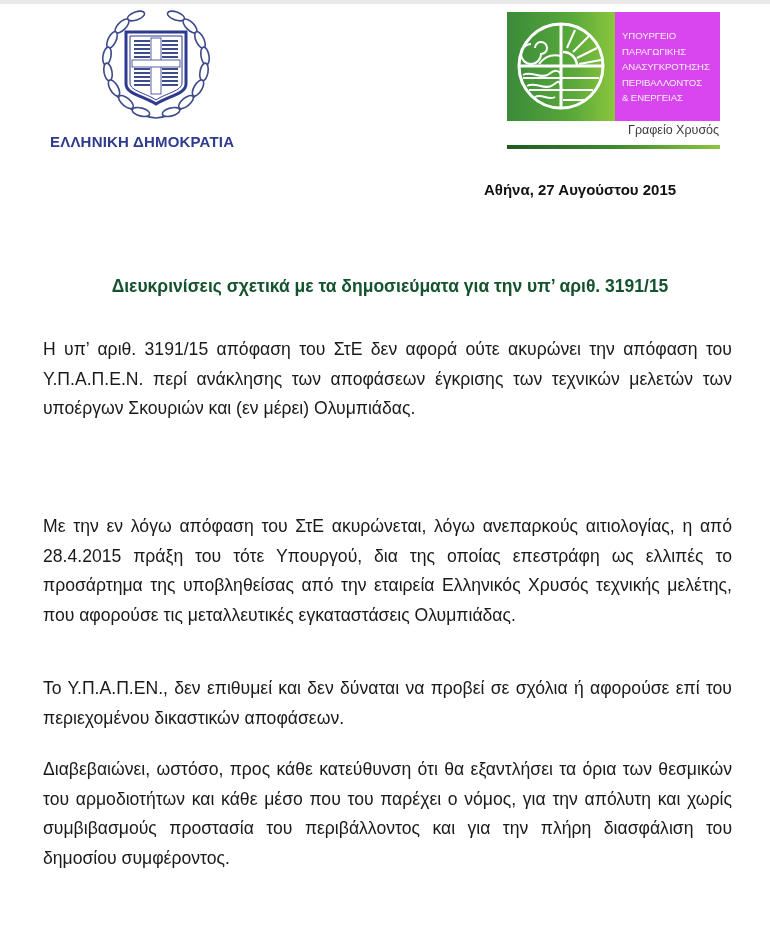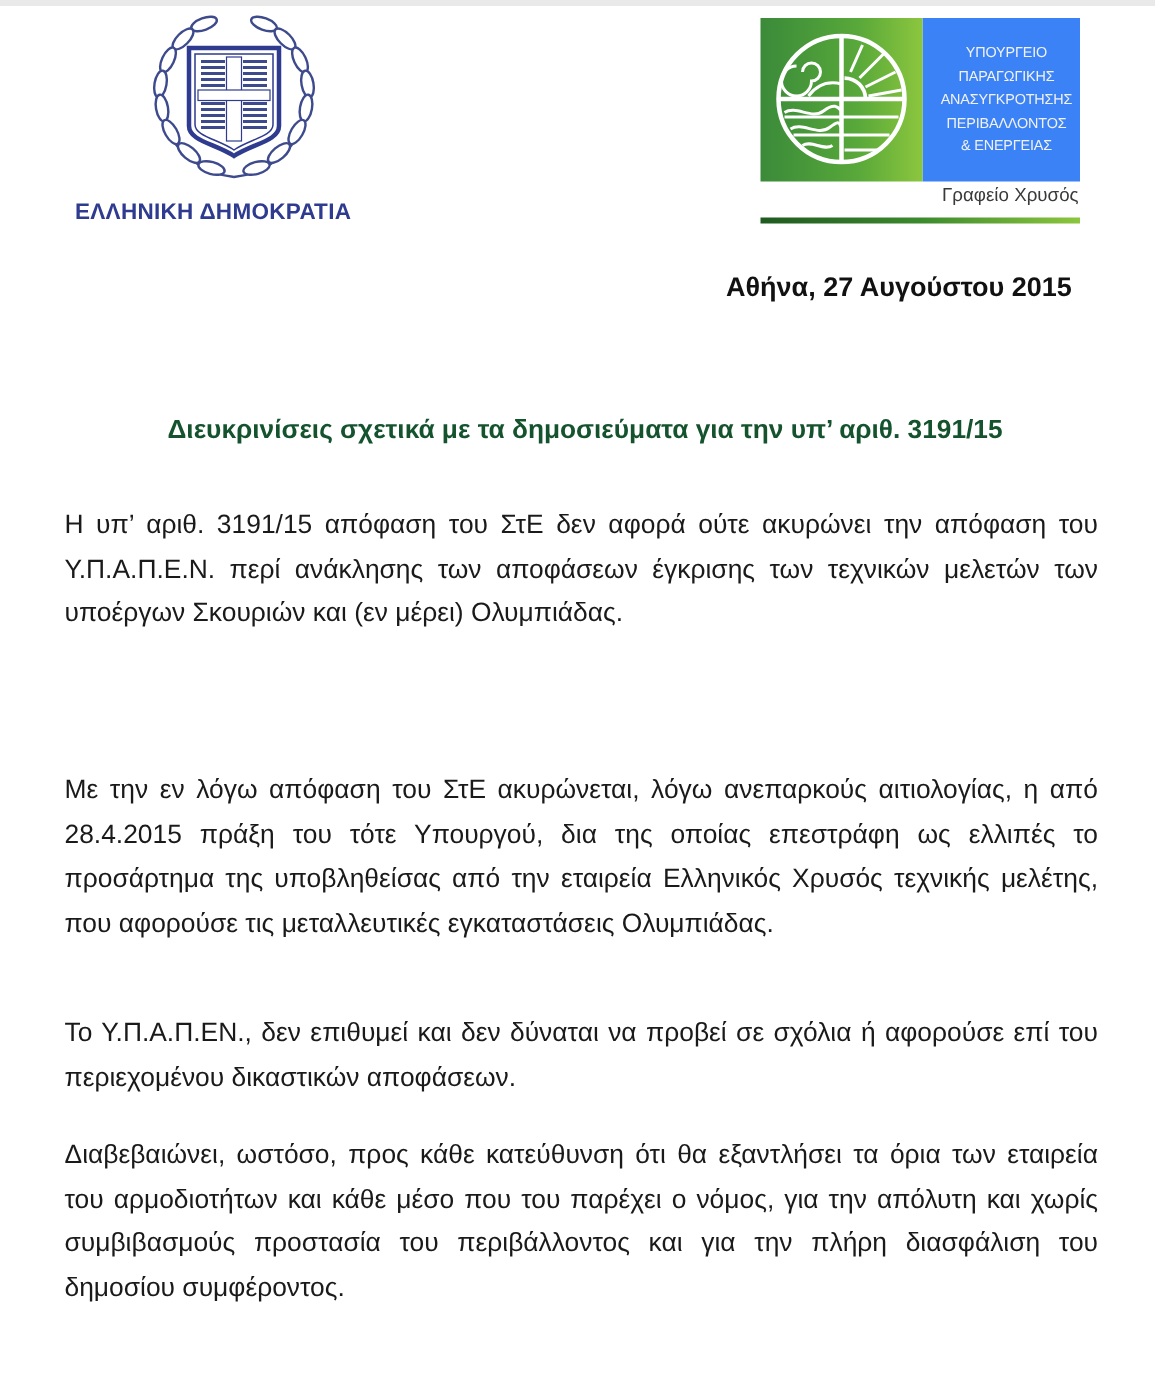"ΥΠΟΥΡΓΕΙΟ" .min-brown { background: #3b82f6 -> #d946ef; text-align: center -> none }
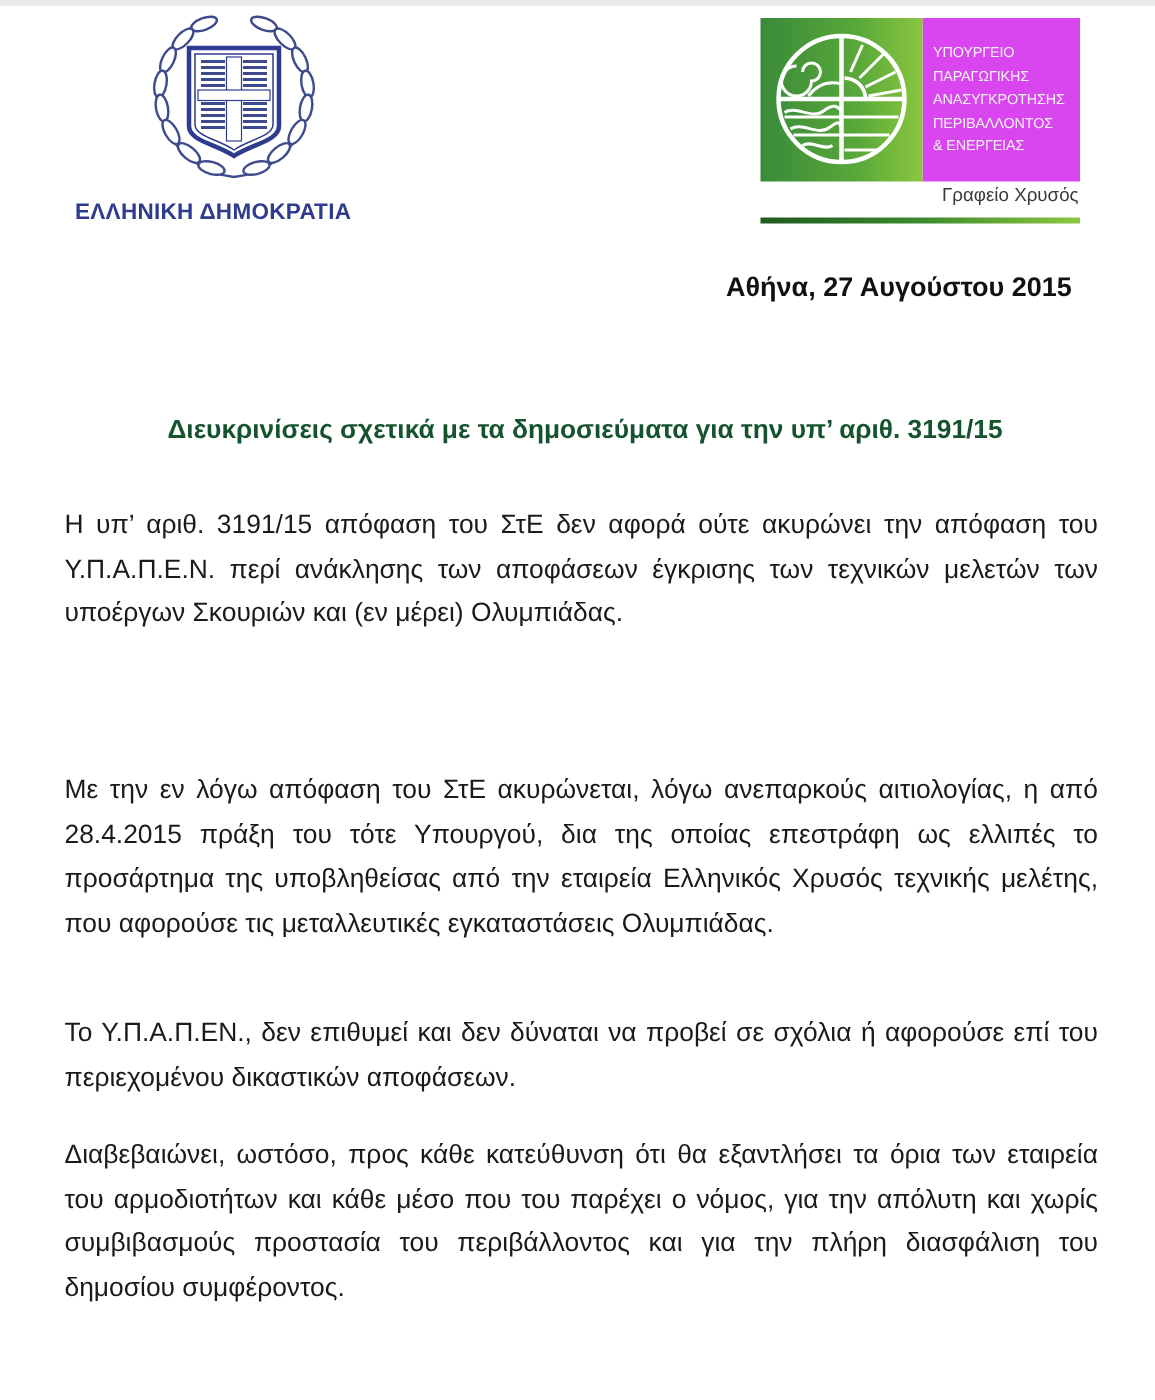"Αθήνα, 27 Αυγούστου 2015" .date { font-size: 18px -> 15px }
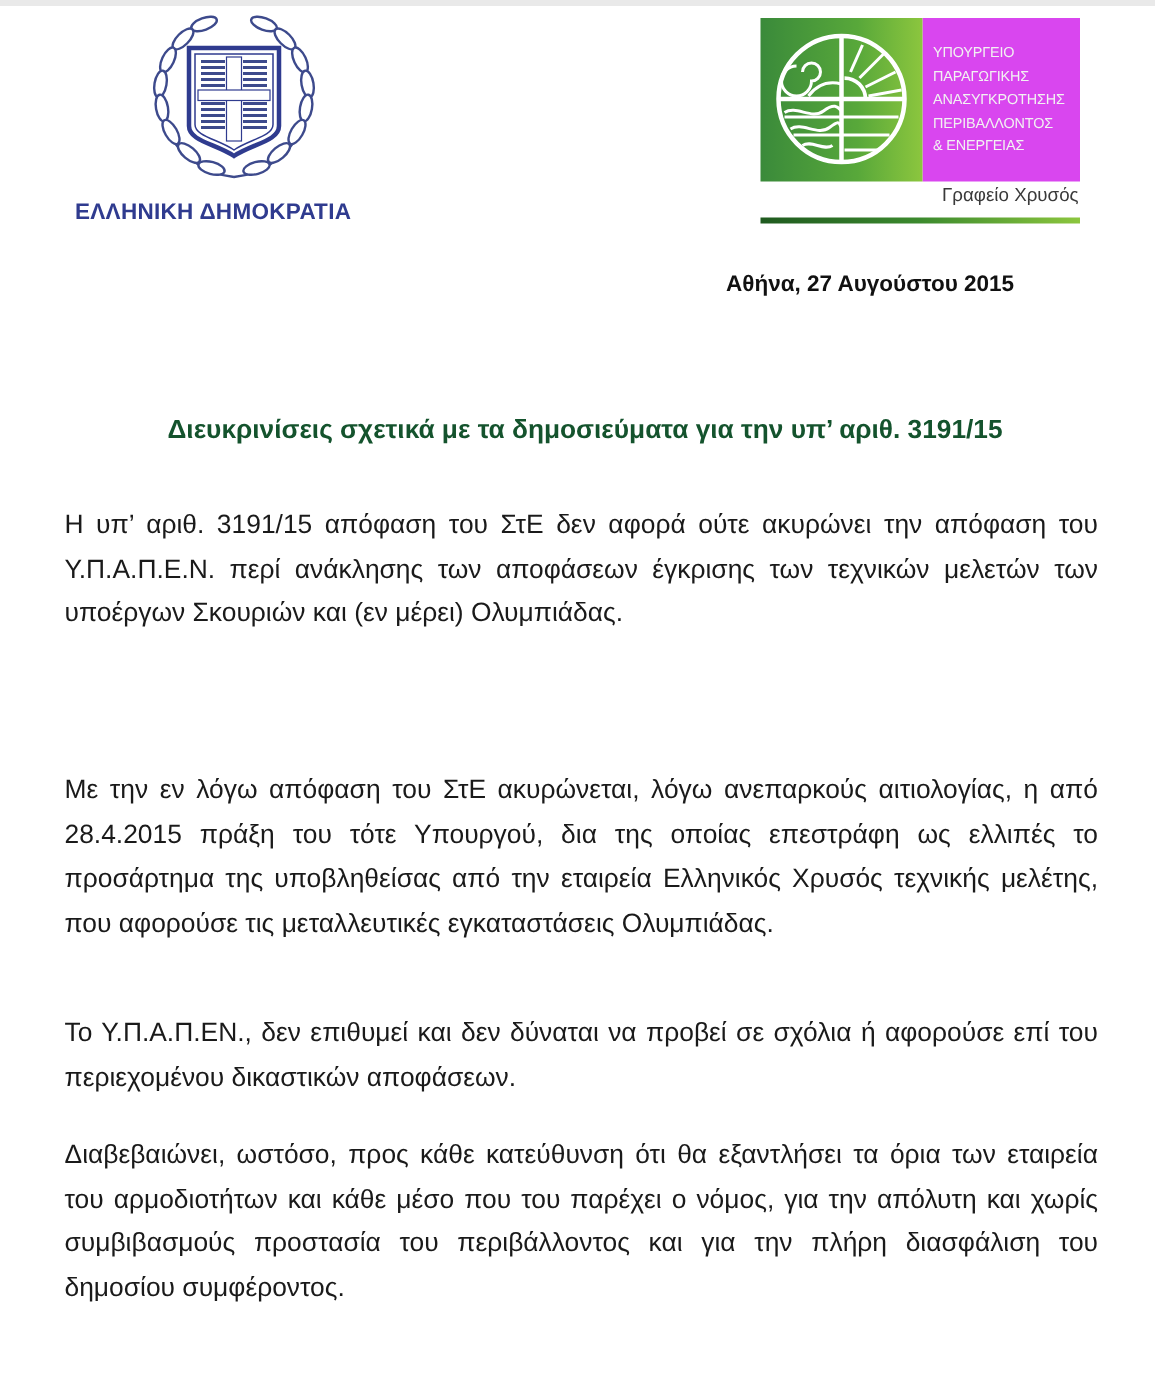"Διαβεβαιώνει, ωστόσο, προς κάθε" p.para { text: εταιρεία -> θεσμικών }
